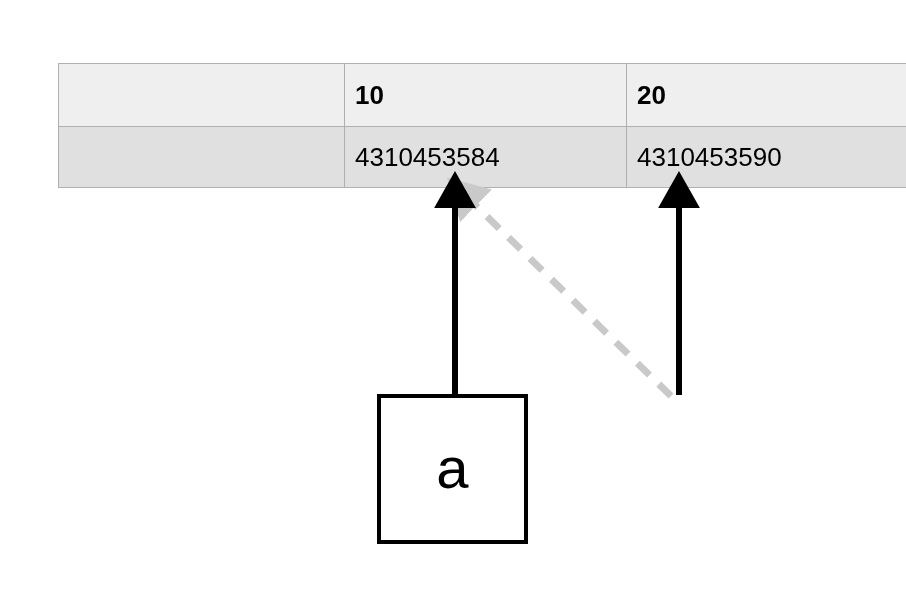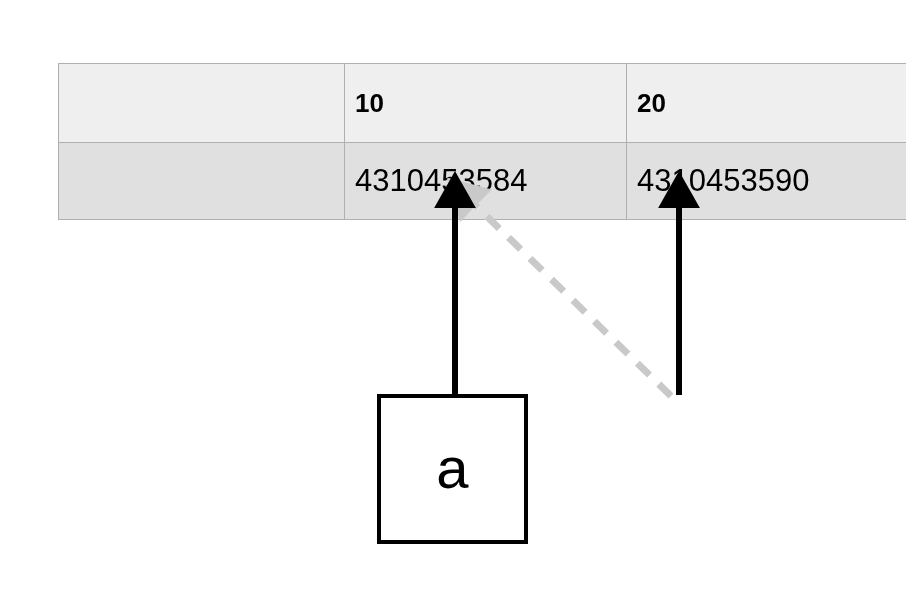"10" .memory-table td { padding: 8px 10px -> 0 10px }
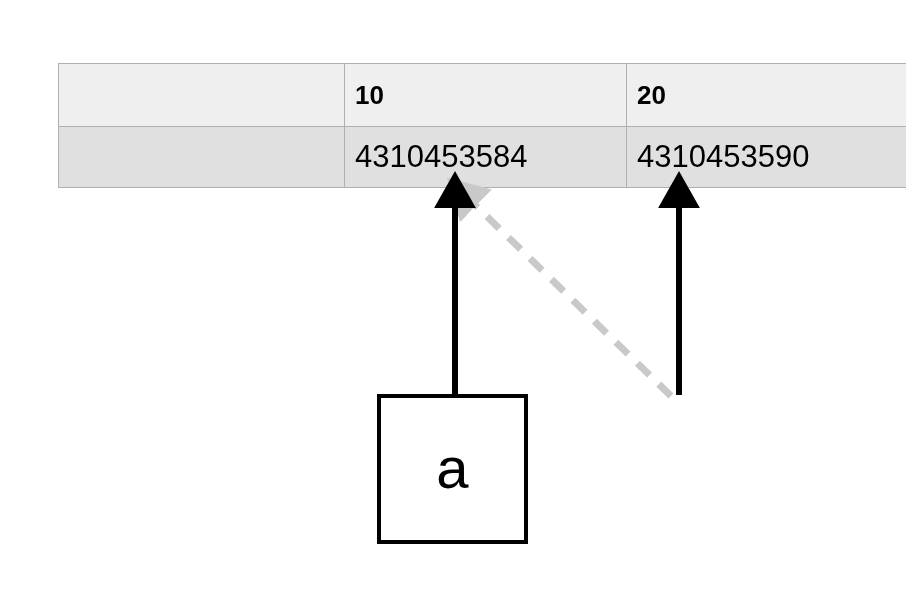"4310453584" .row-values td { font-size: 31px -> 26px }
